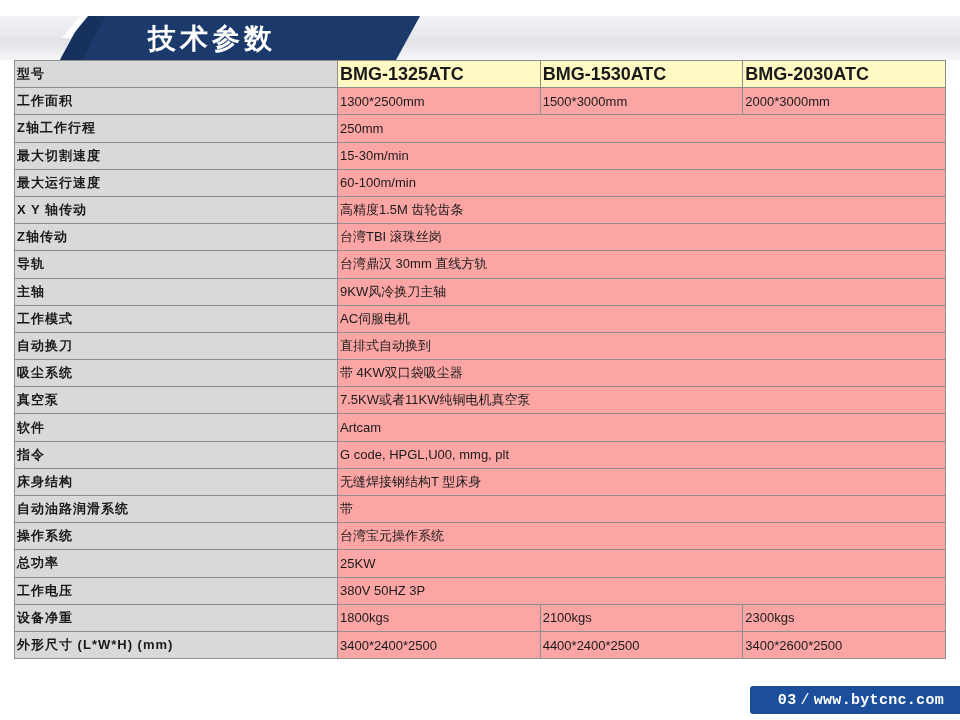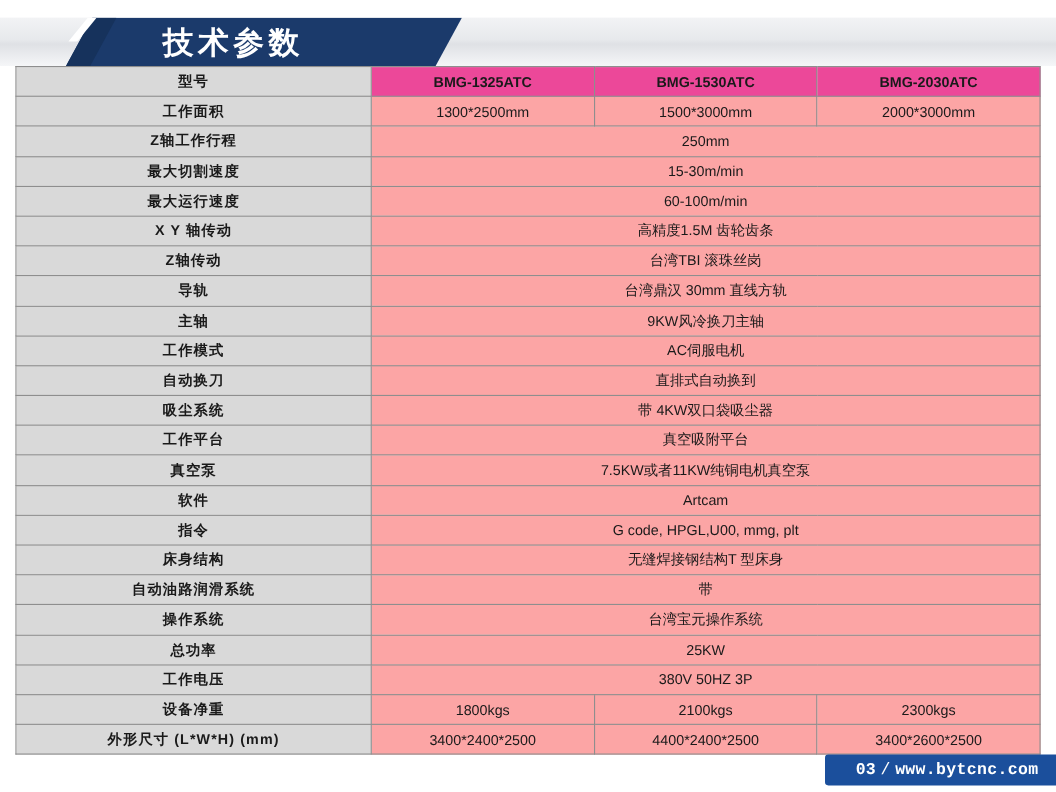"型号" table.spec td { text-align: center -> none }
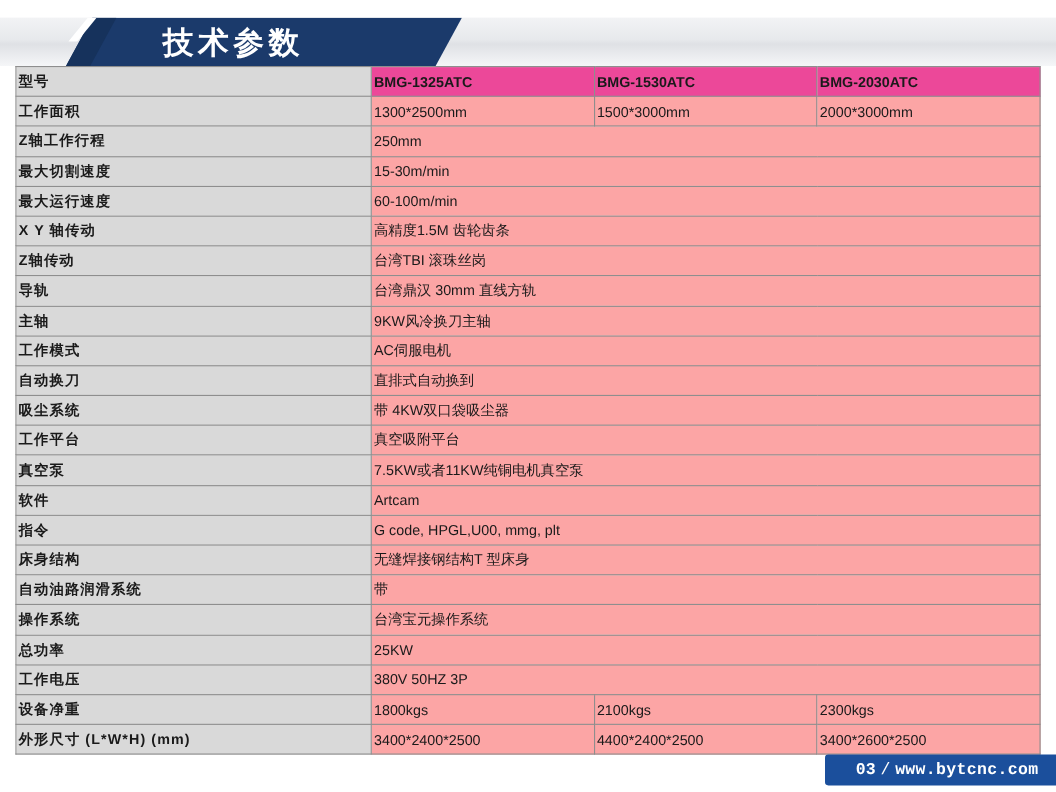"BMG-1325ATC" td.val.head { background: #ec4899 -> #fef9c3; font-size: 13px -> 18px }
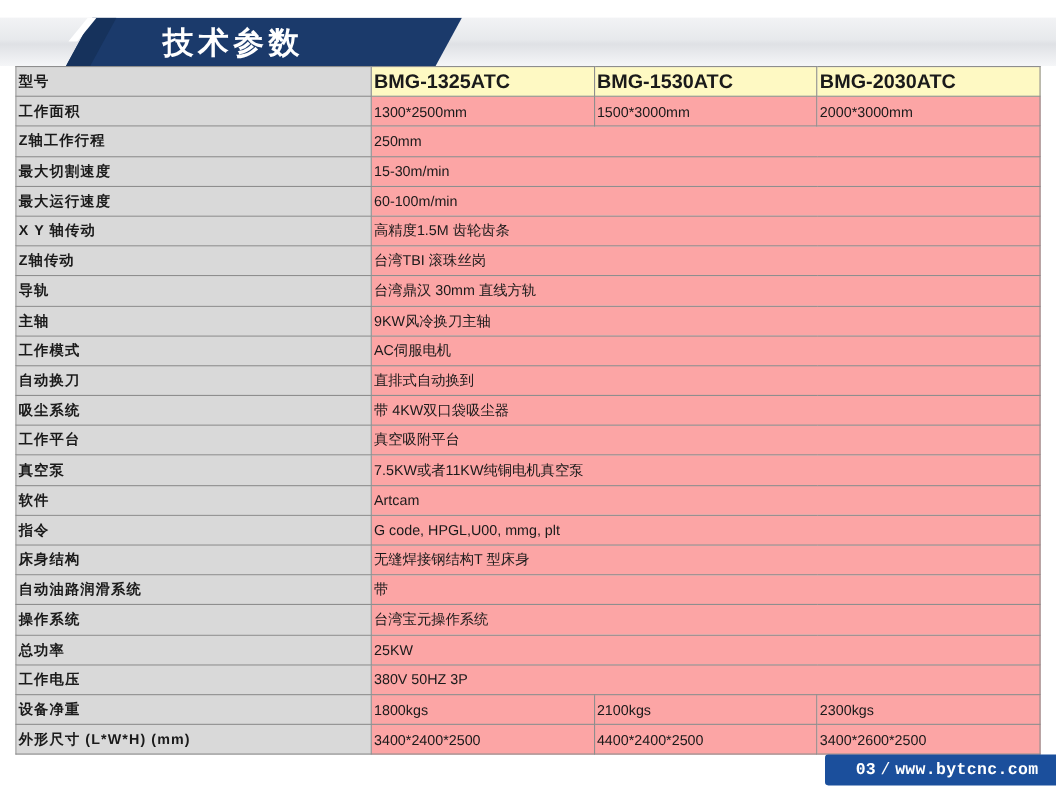"工作平台" tr { html: <tr> <td>工作平台</td> <td>真空吸附平台</td> </tr> -> none }
